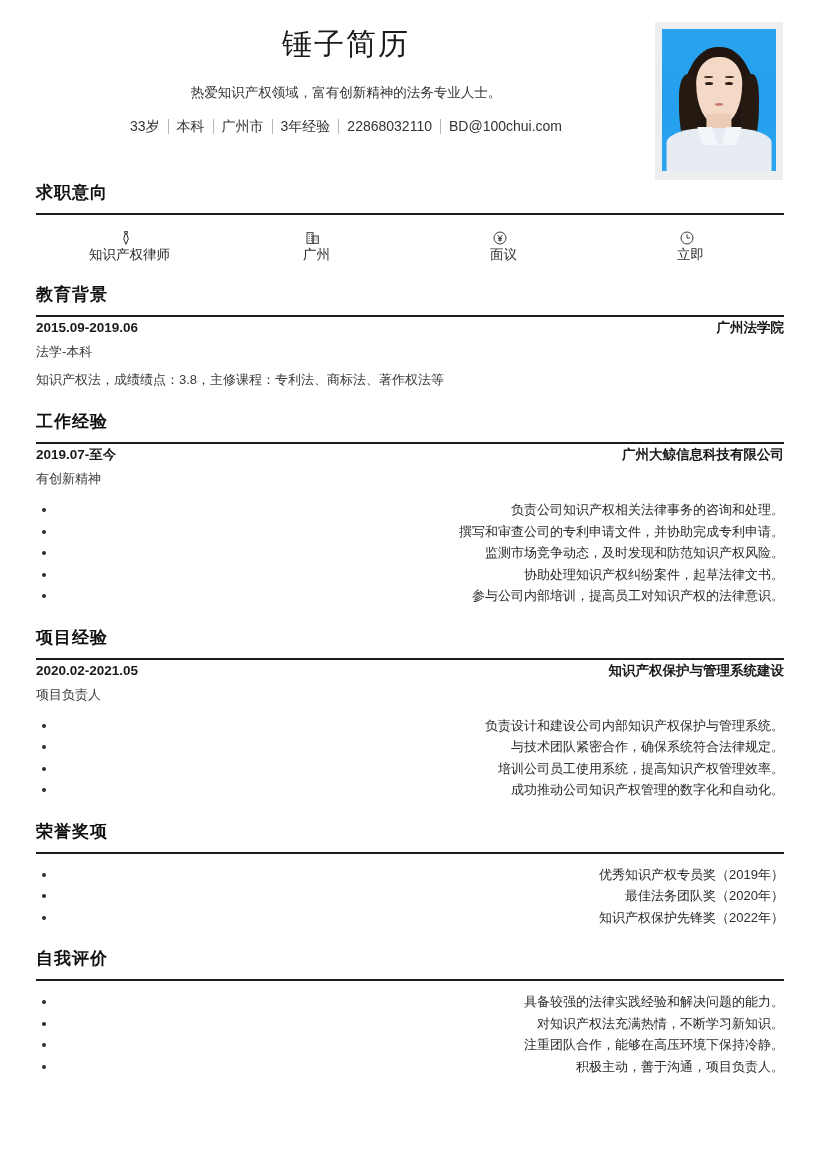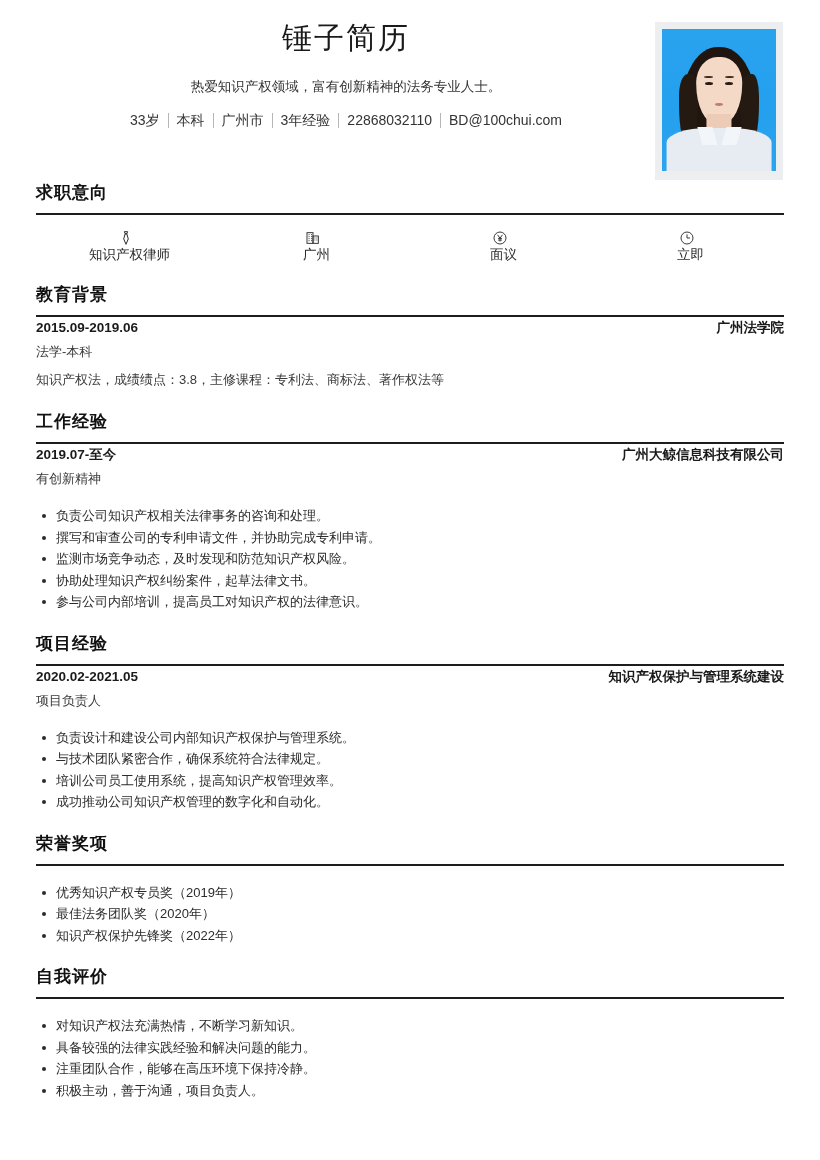"锤子简历" .header { padding-top: 16px -> 22px }
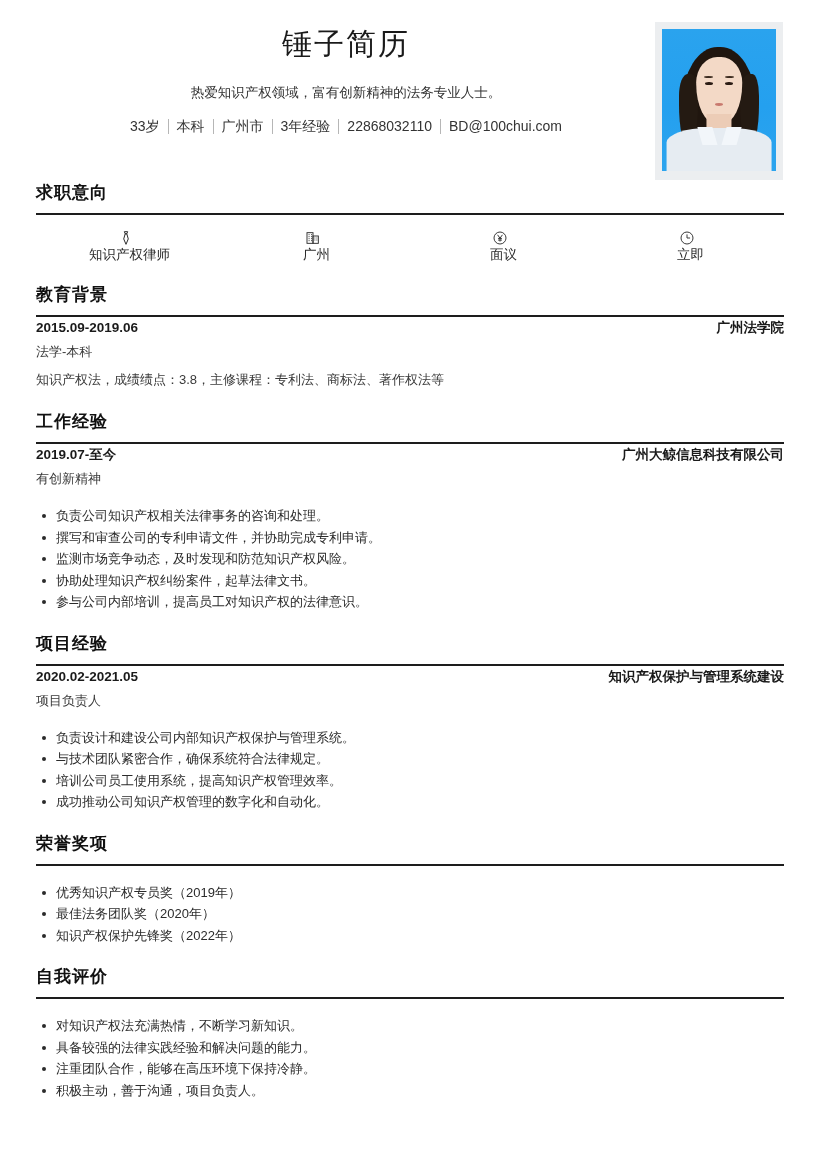"负责公司知识产权相关法律事务的咨询和处理。" ul.bullets { margin-top: 16px -> 10px; text-align: none -> right }
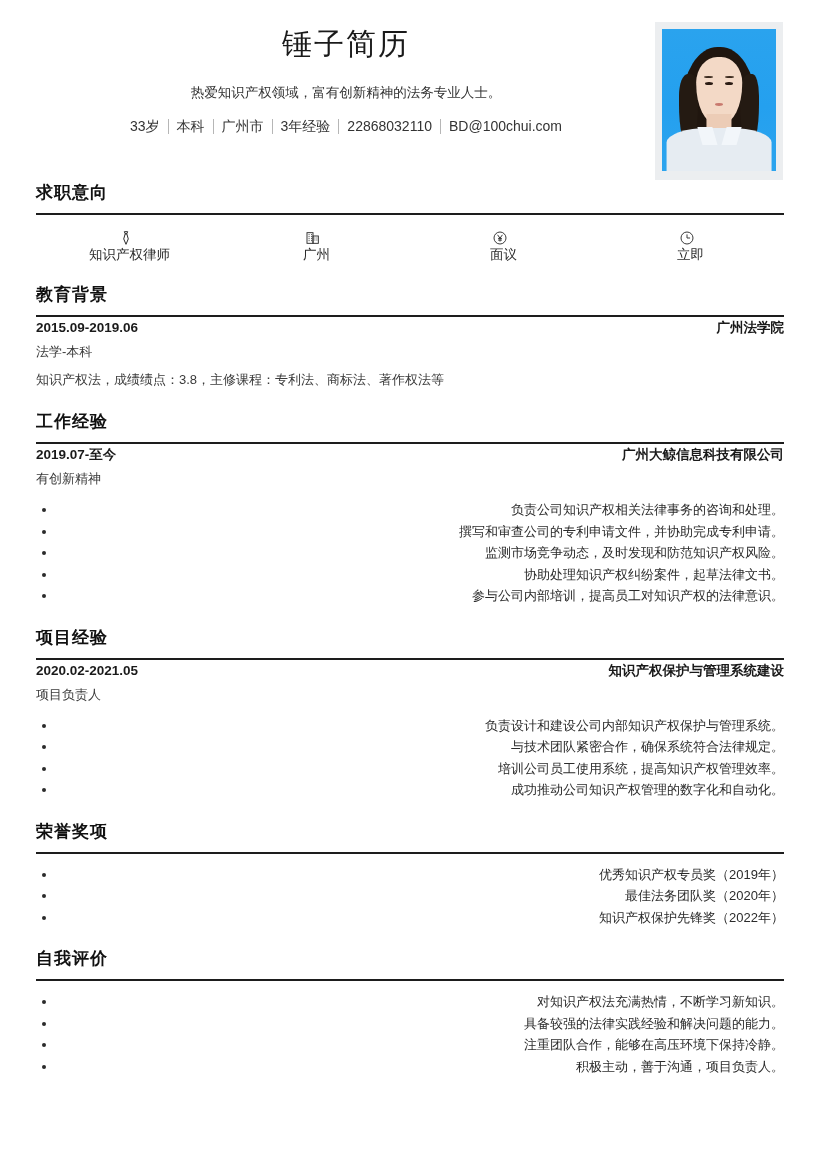"对知识产权法充满热情，不断学习新知识。" li { order: before "具备较强的法律实践经验和解决问题的能力。" -> after "具备较强的法律实践经验和解决问题的能力。" }
